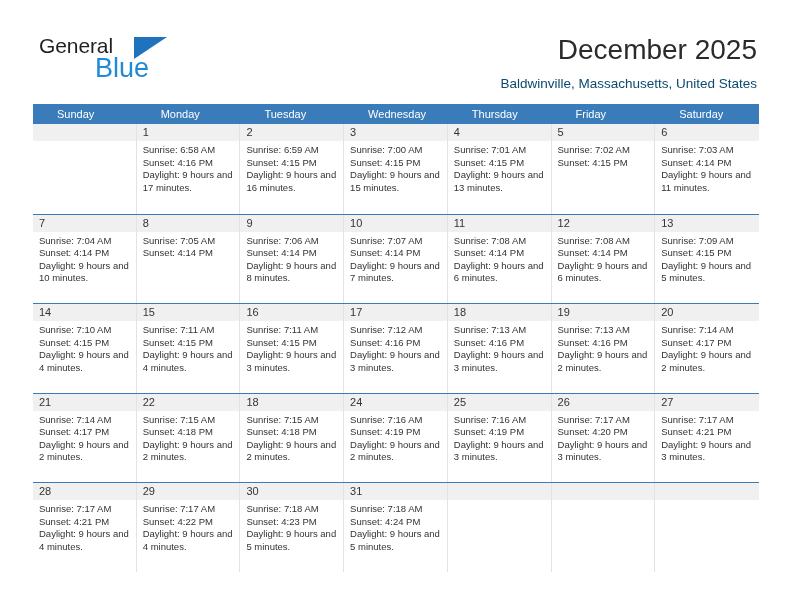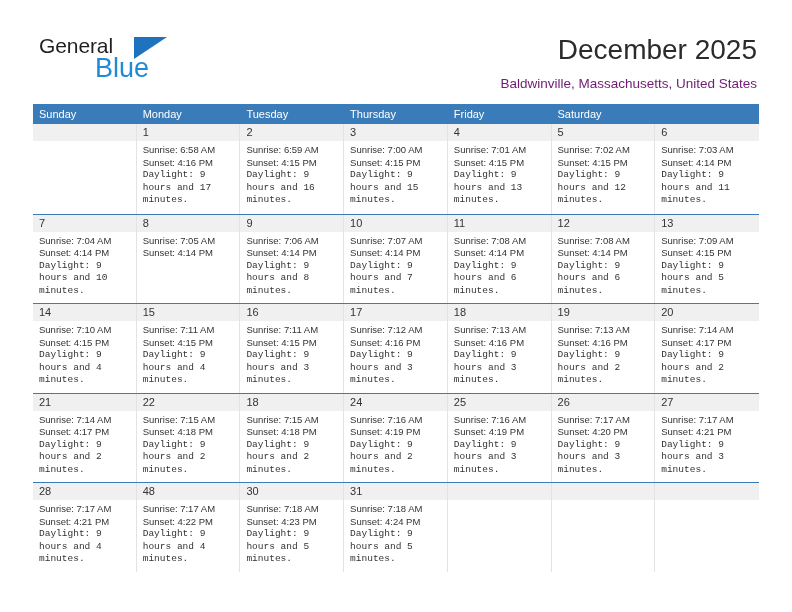"Baldwinville, Massachusetts, United" .subtitle { color: #701a75 -> #0c4a6e }
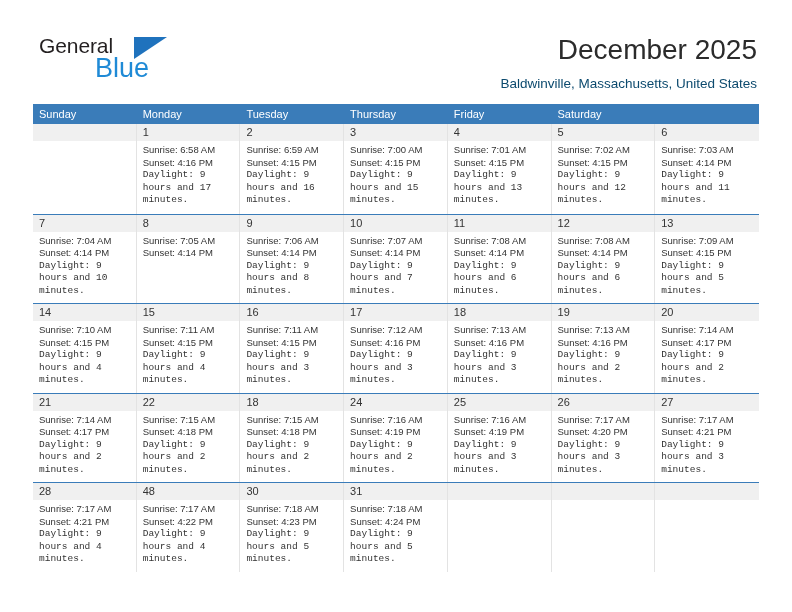"Sunday" .dow { padding-left: 6px -> 24px }
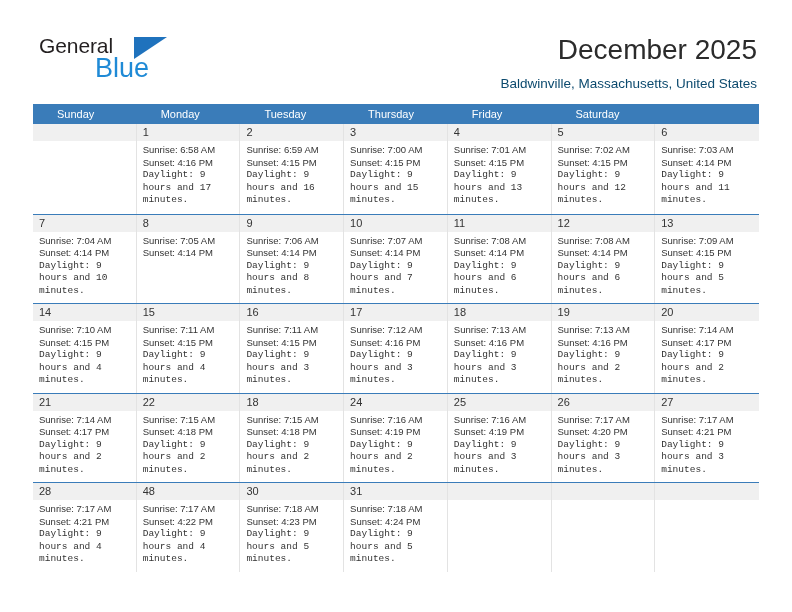"Wednesday" div.dow { html: none -> <div>Wednesday</div> }
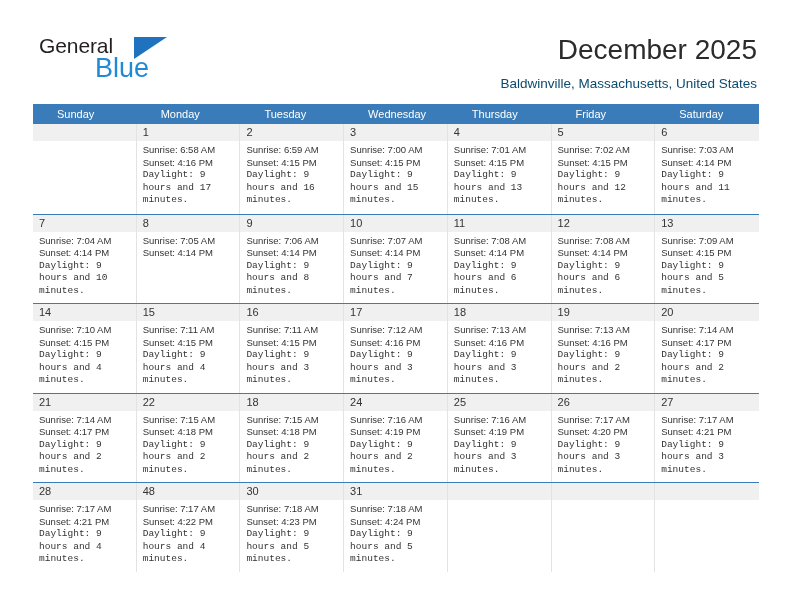"Daylight: 9 hours and 17" .info .dl { font-family: Liberation Mono, monospace -> none }
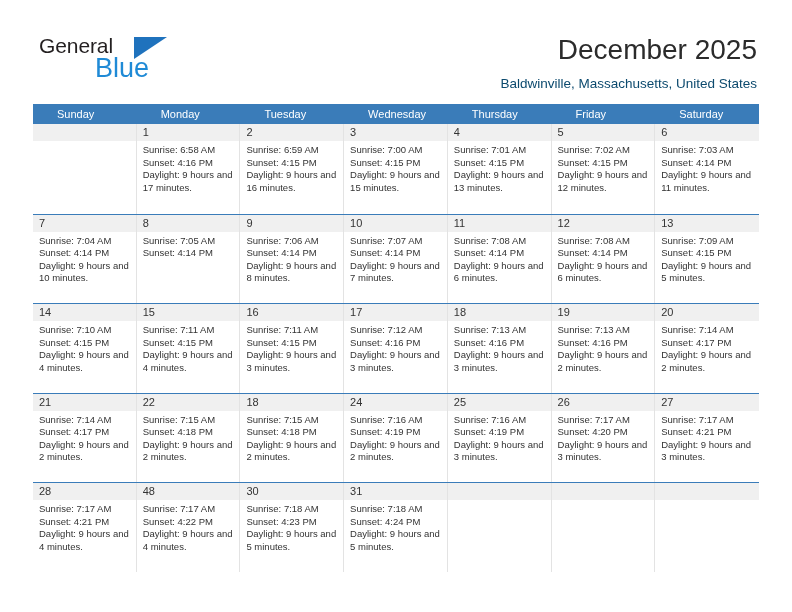"Daylight: 9 hours and 12" div.dl { html: <div>Daylight: 9 hours and 12 minutes.</div> -> none }
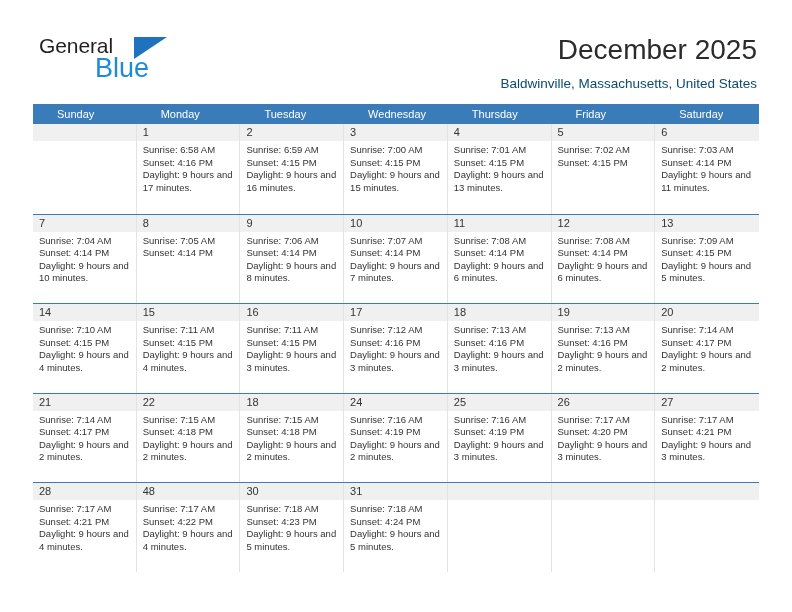"48" div.daynum { text: 48 -> 29 }
